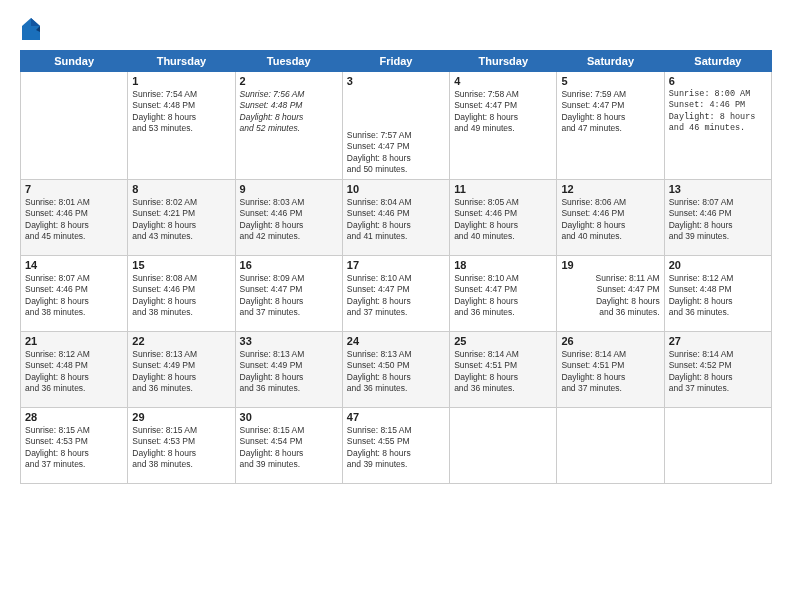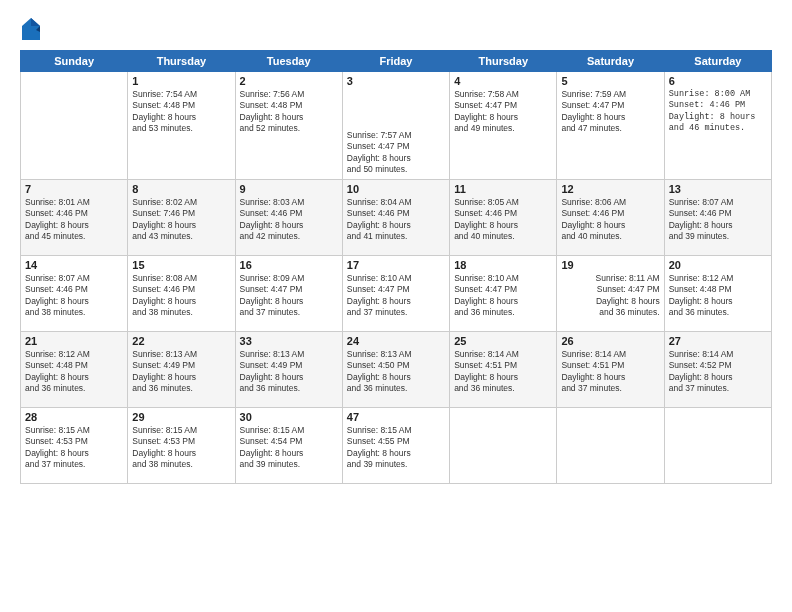"Sunrise: 7:56 AM" div.day-info { font-style: none -> italic }
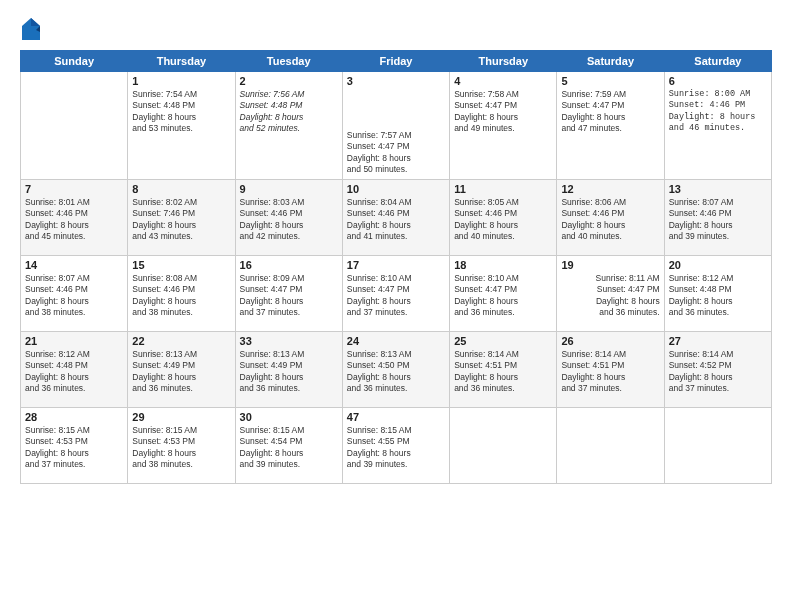"Sunrise: 8:02 AM" div.day-info { text: 7:46 -> 4:21 }
